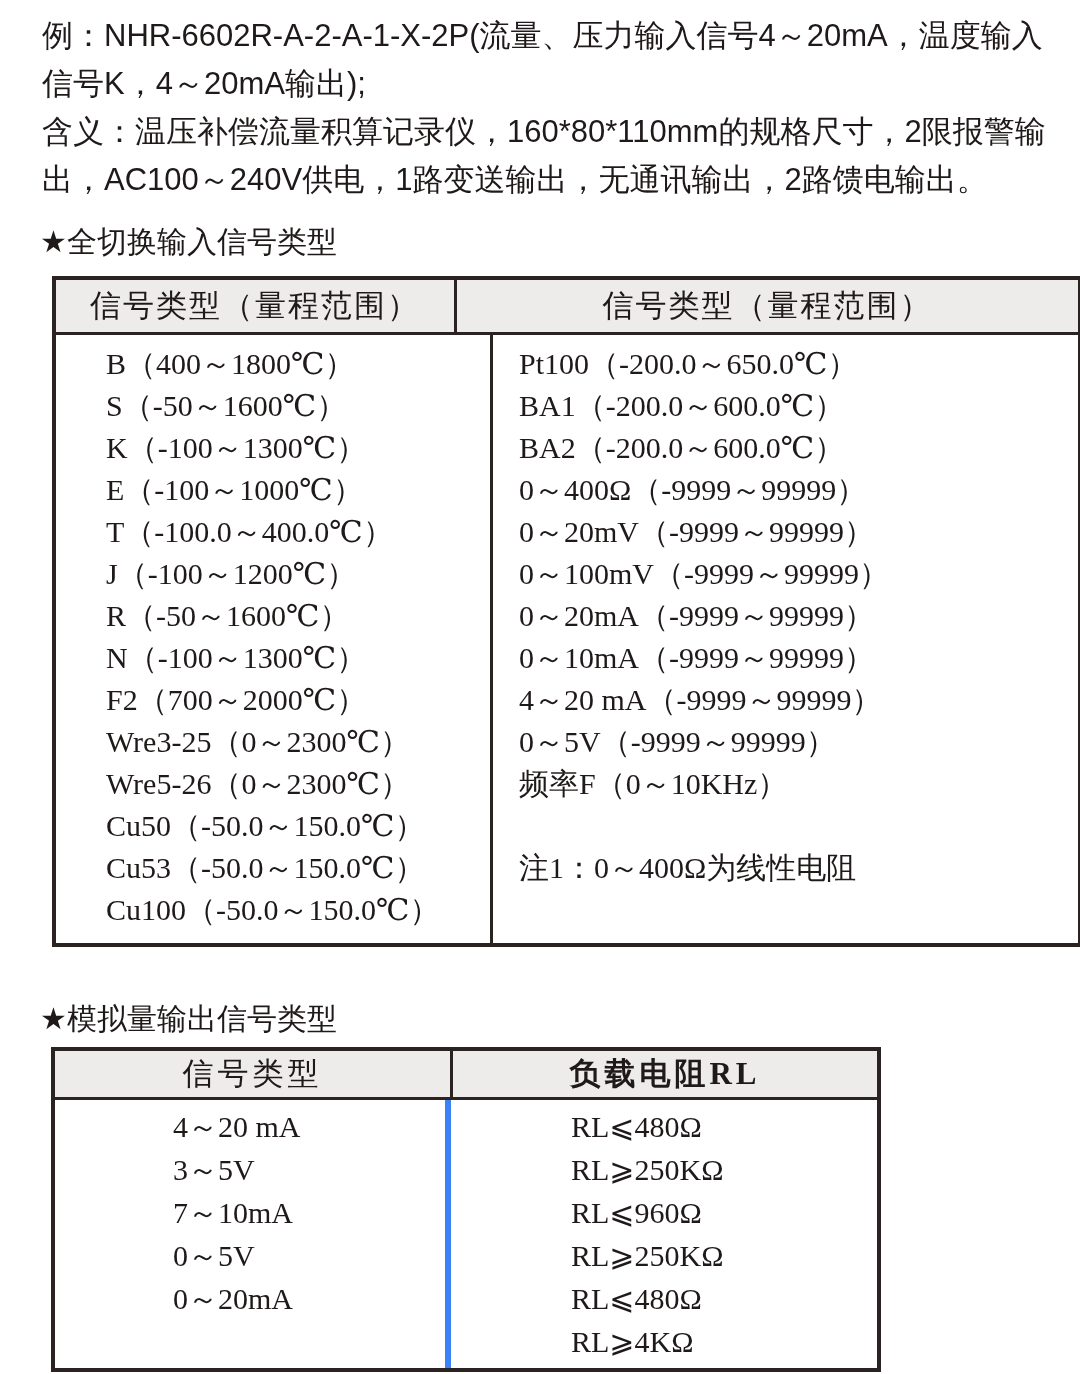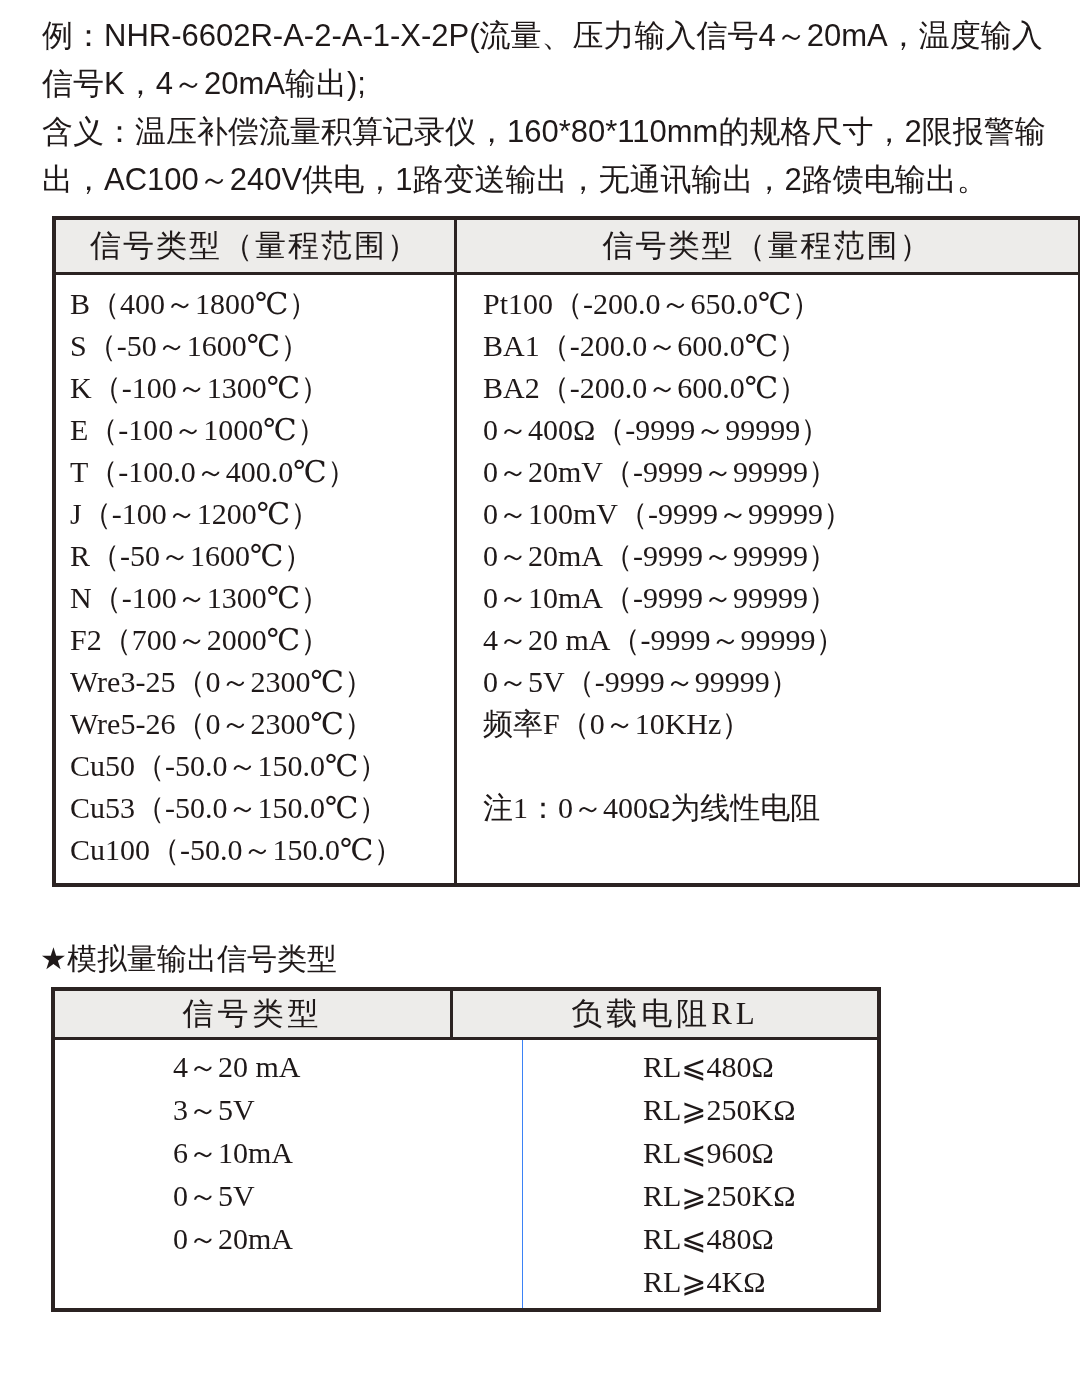"★全切换输入信号类型" div.section-heading { html: none -> <div>★全切换输入信号类型</div> }
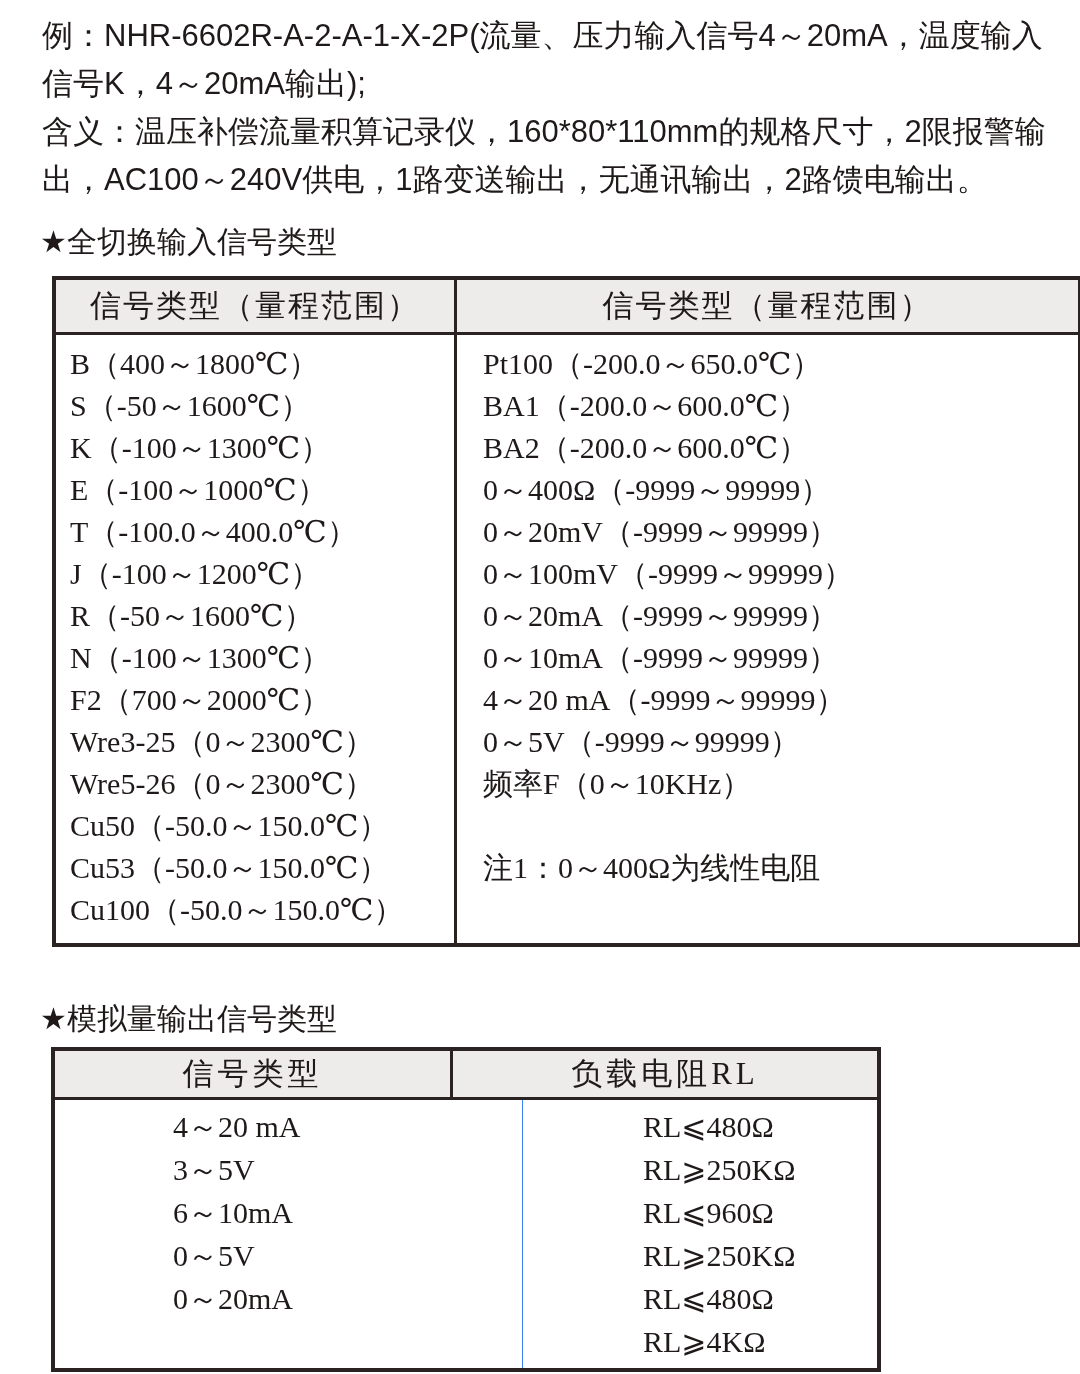"B（400～1800℃）" .t1-body { padding-left: none -> 36px }
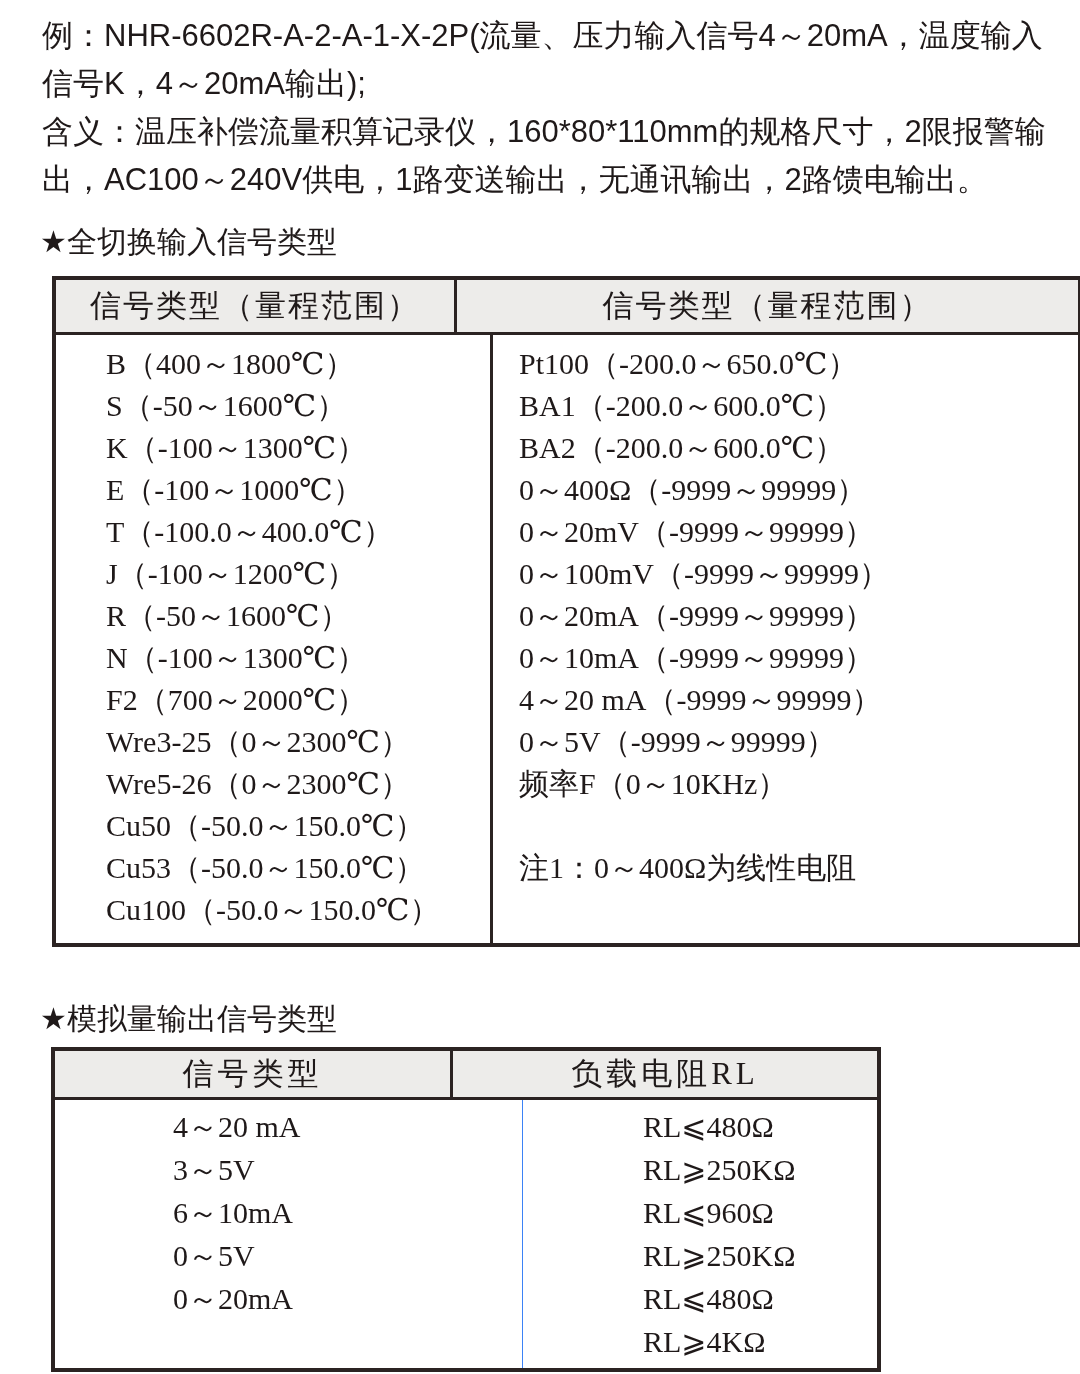"负载电阻RL" .t2-h-cell.c2 { font-weight: none -> bold }
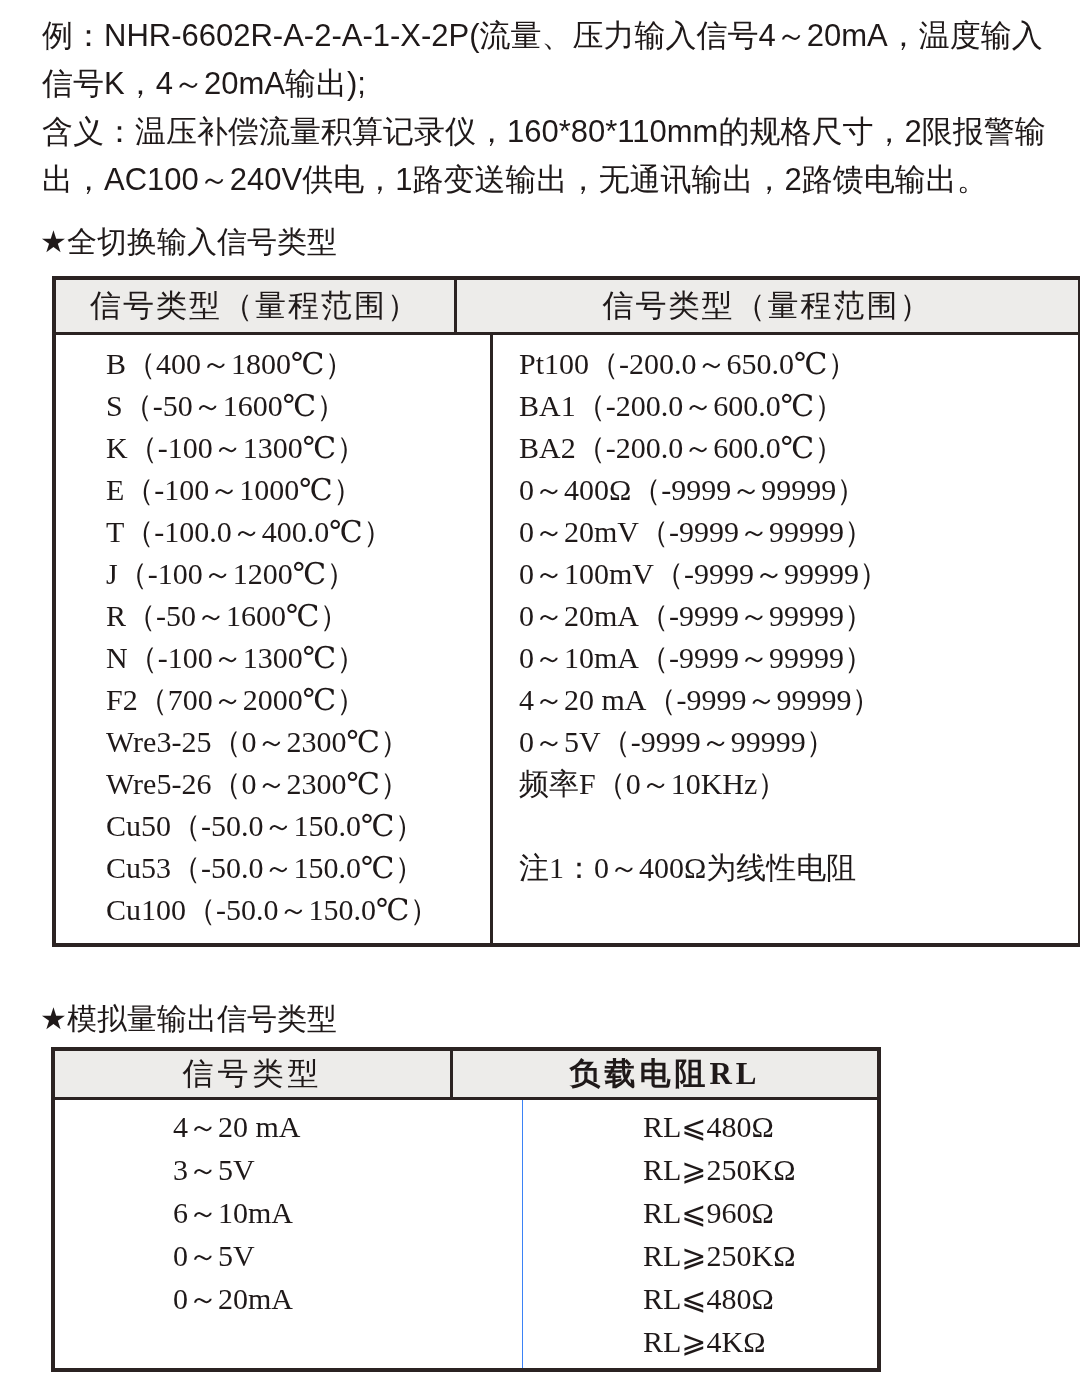"4～20 mA" .t2-col.c1 { border-right: 1px solid #3b82f6 -> 6px solid #3b82f6; width: 468px -> 396px }
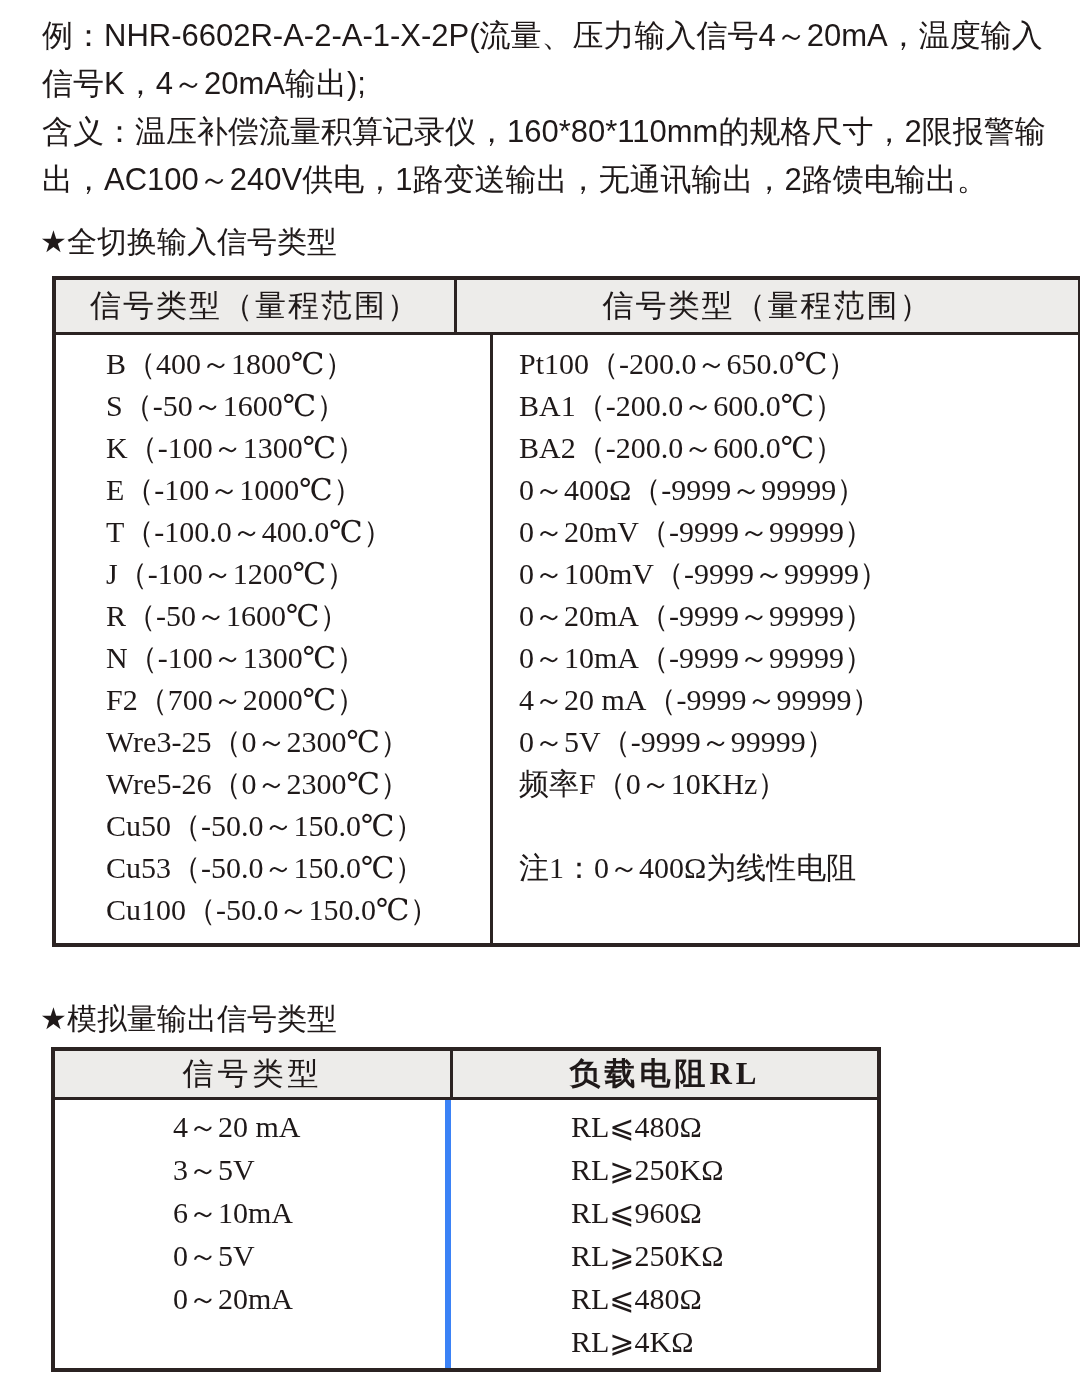"6～10mA" div.t2-line { text: 6 -> 7 }
